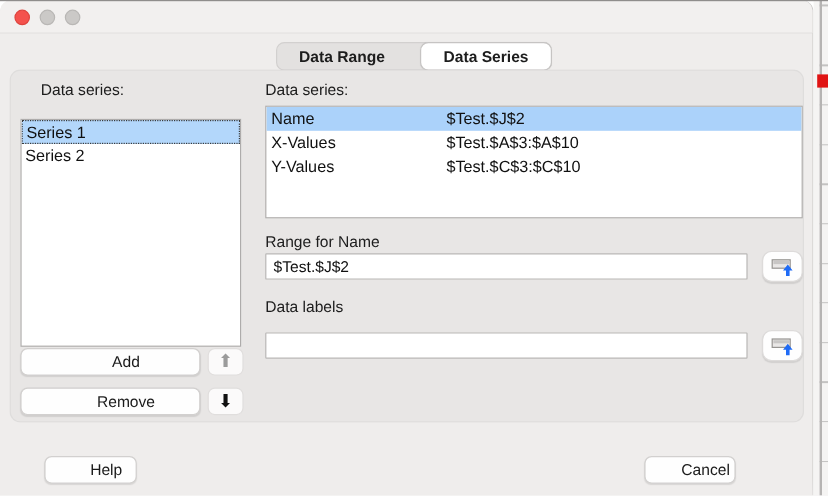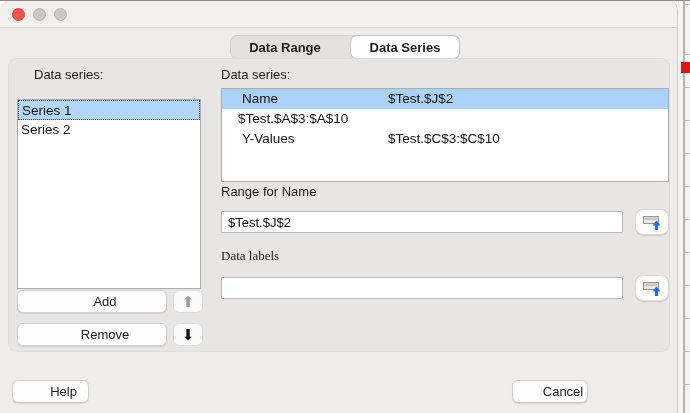"Name" .trow { padding-left: 16px -> none }
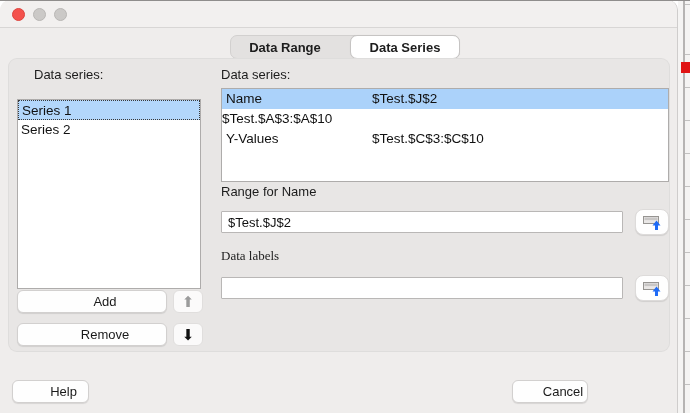"X-Values" div.c-role { html: none -> <div>X-Values</div> }
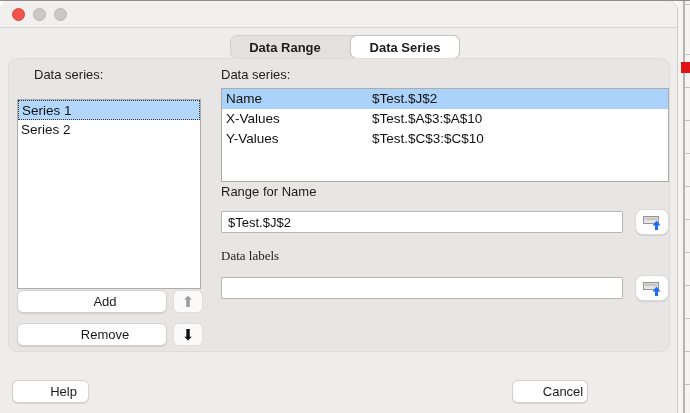"Range for Name" div.lbl { top: 125px -> 135px }
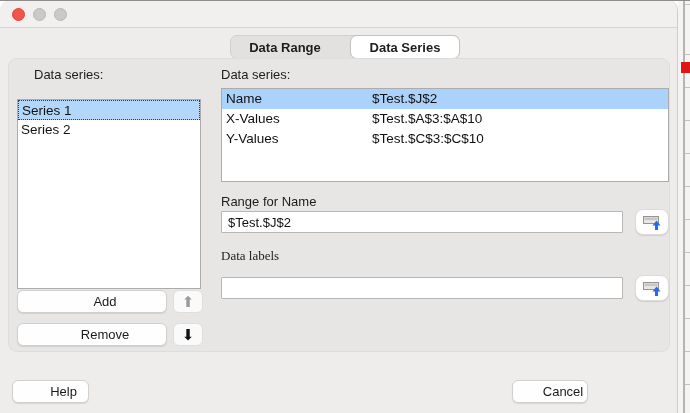"Data labels" div.lbl { font-family: Liberation Serif, serif -> none }
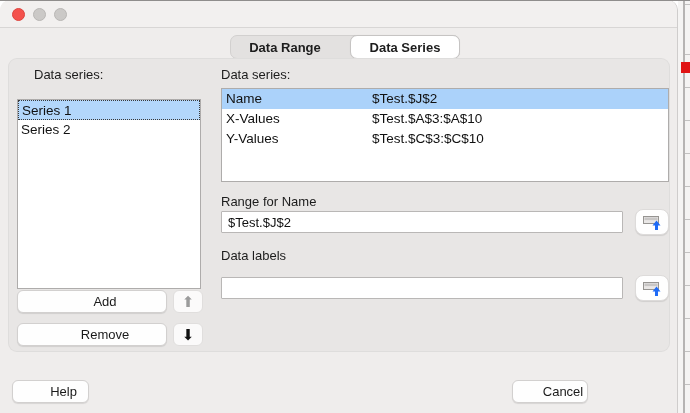"Help" .footer-btn { margin-left: none -> 25px }
